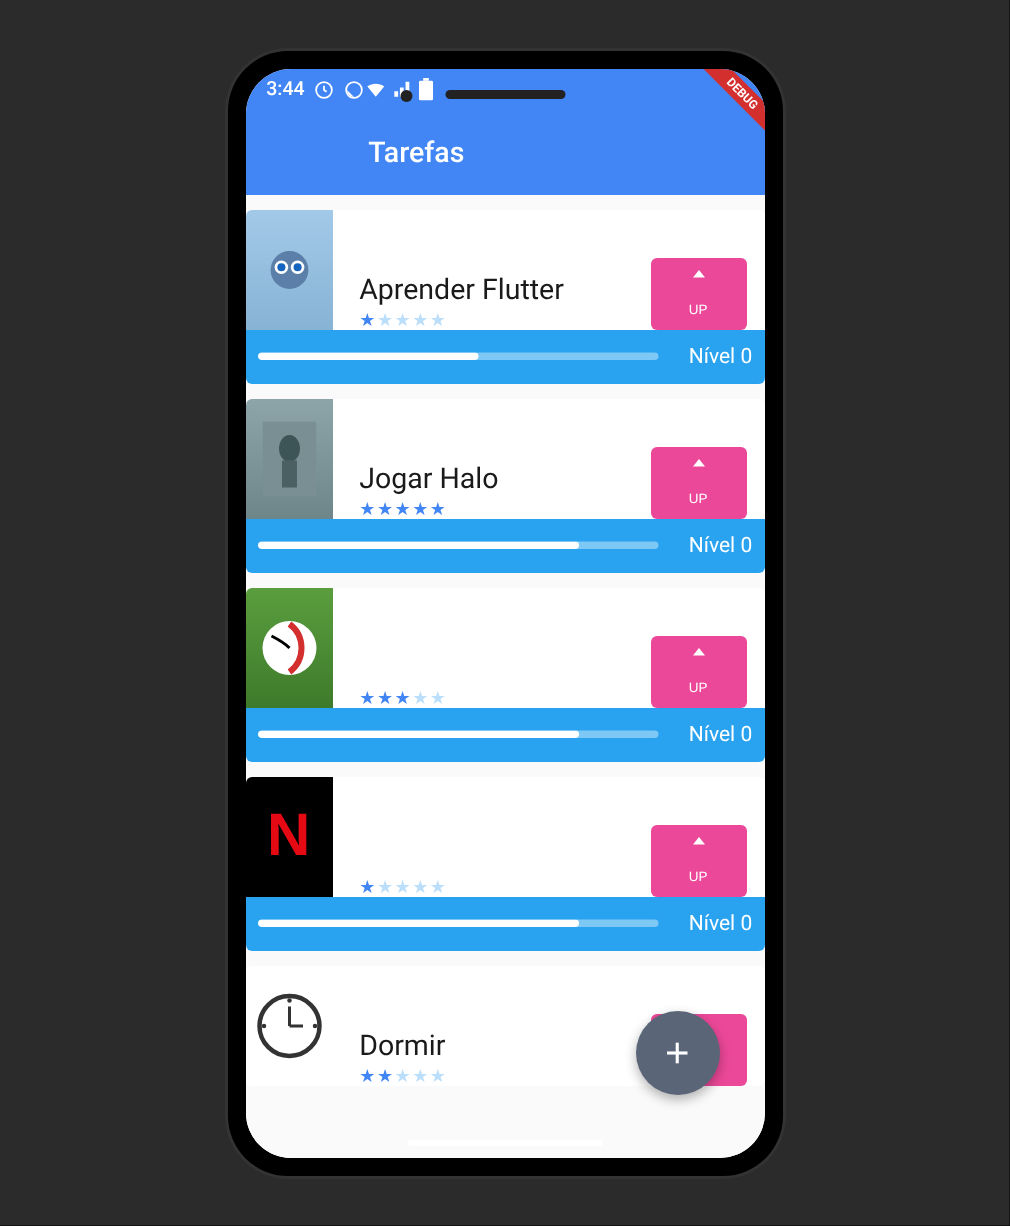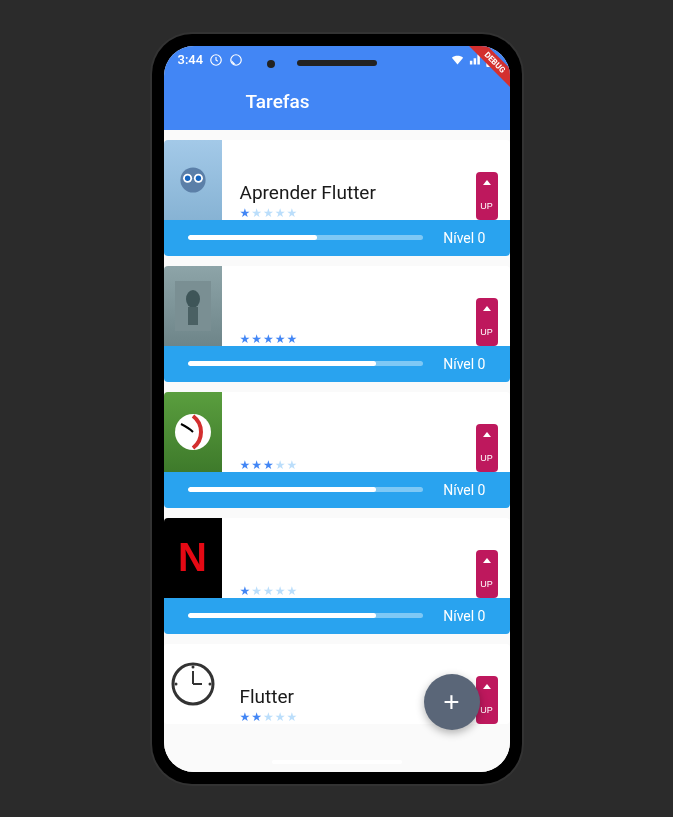"3:44" .status-bar { justify-content: space-between -> none }
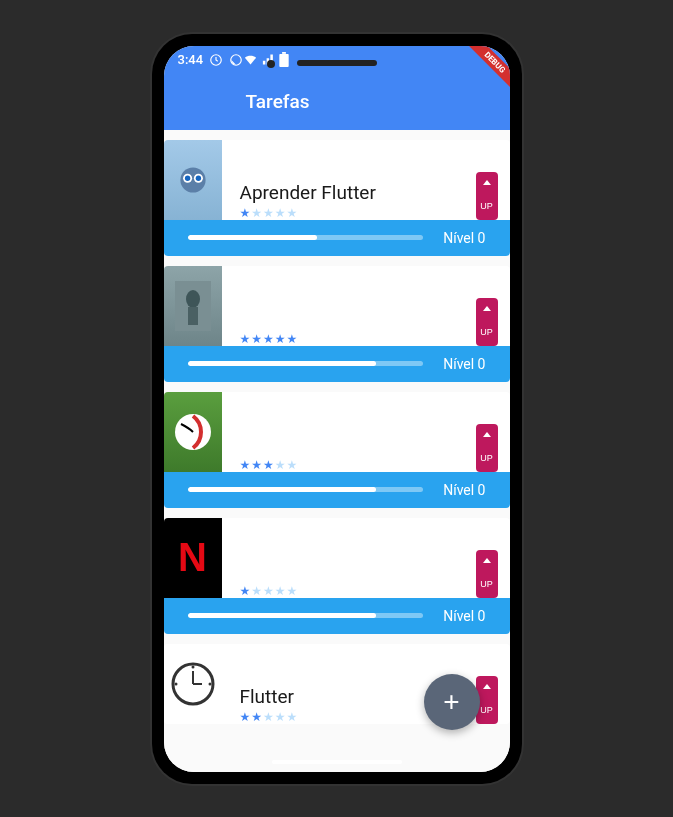"UP" .up-btn { background: #be185d -> #ec4899; width: 22px -> 64px }
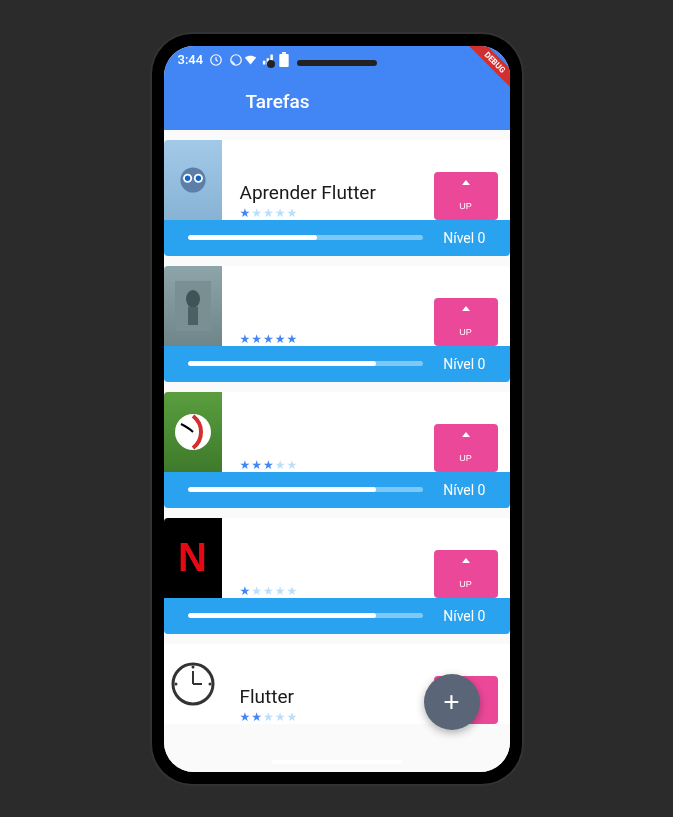"Nível 0" .task-bottom { padding: 0 24px -> 0 8px }
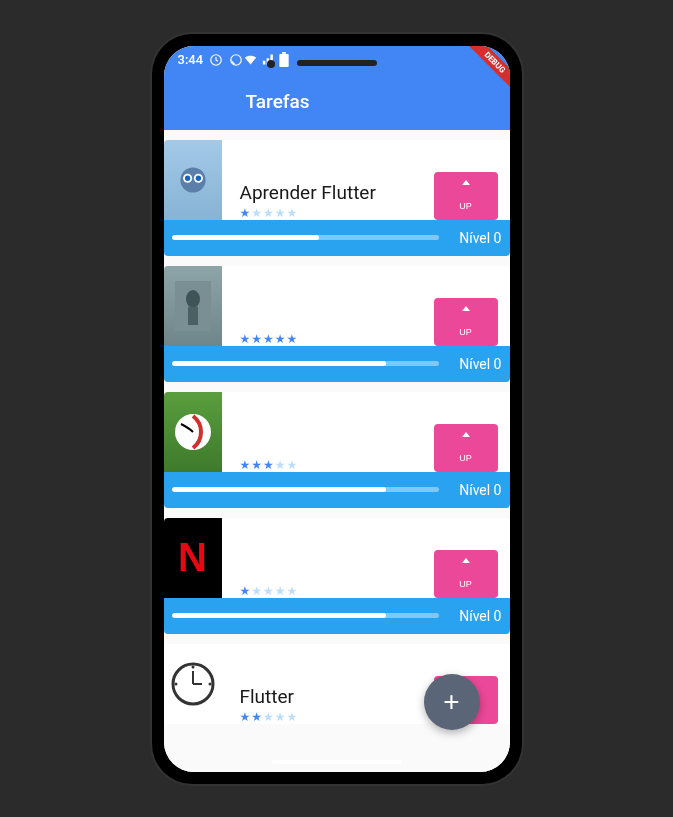"Jogar Halo" div.task-title { html: none -> <div>Jogar Halo</div> }
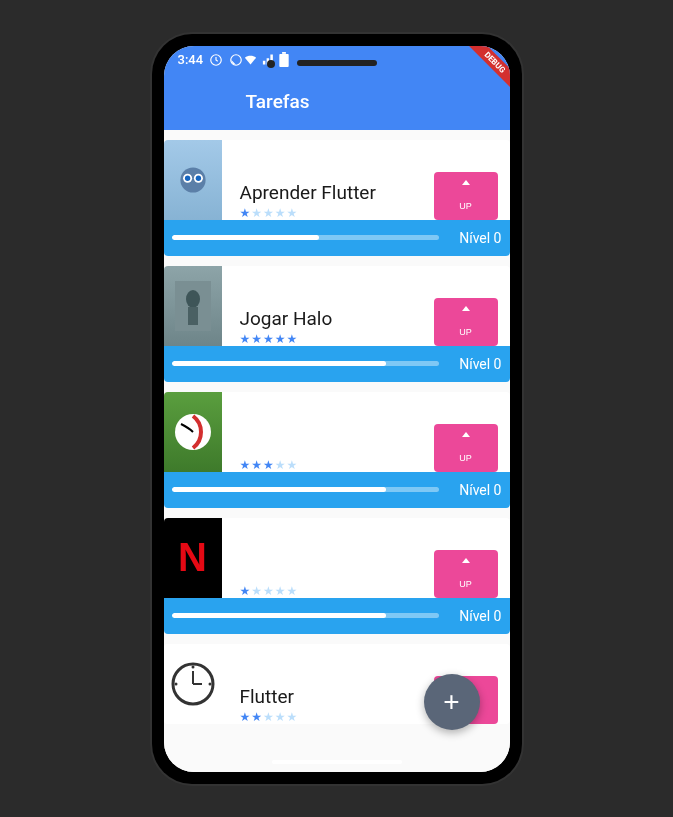"Flutter" div.task-title { text: Flutter -> Dormir }
